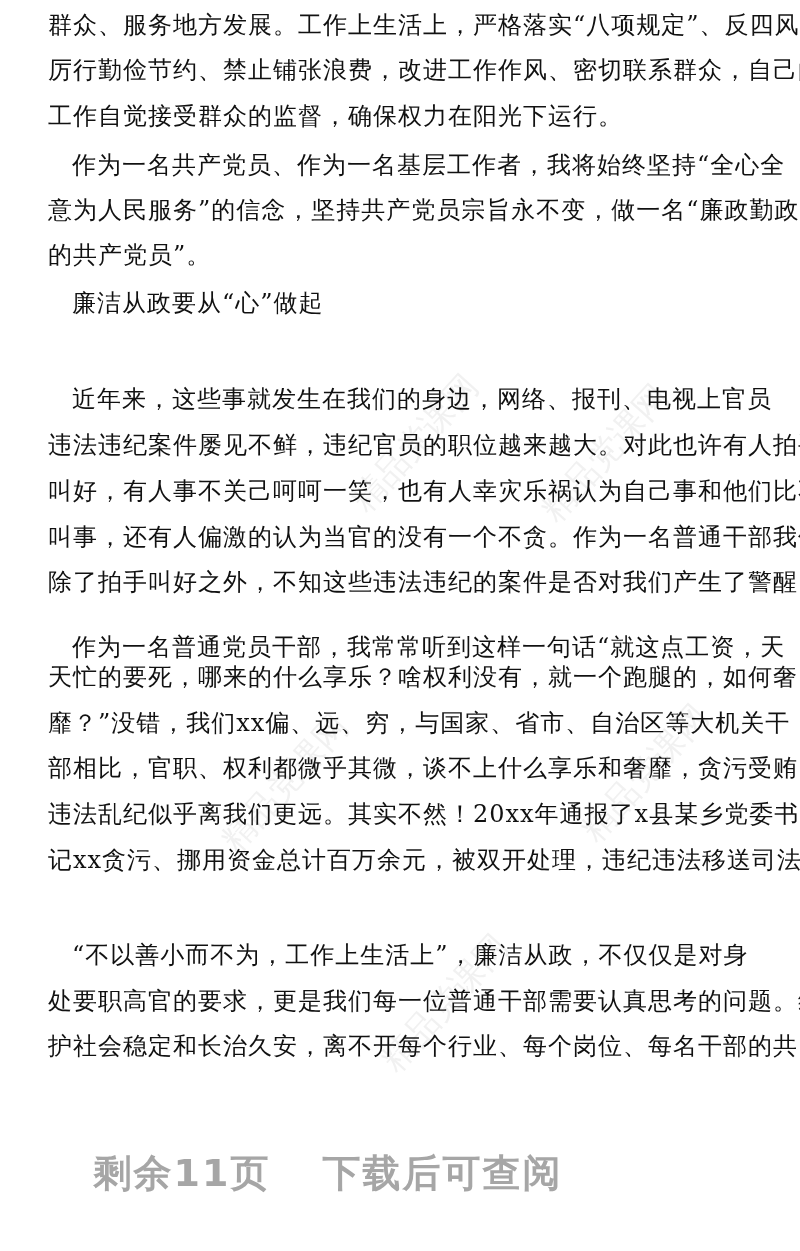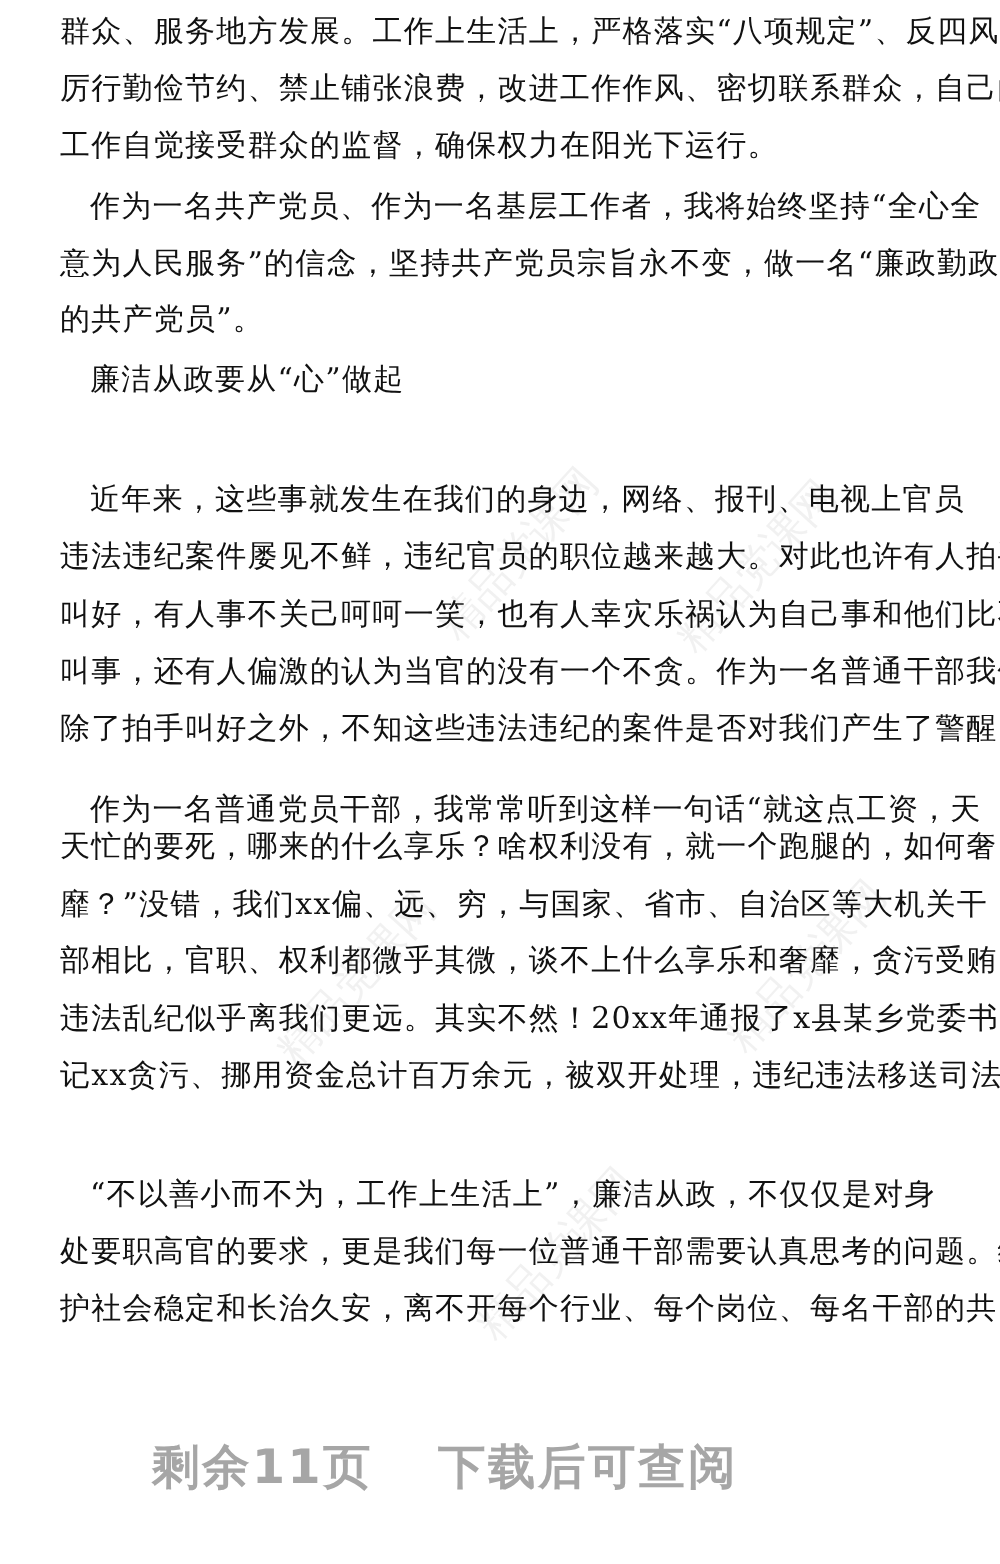"剩余11页 下载后可查阅" .footer { padding-left: 28px -> none }
